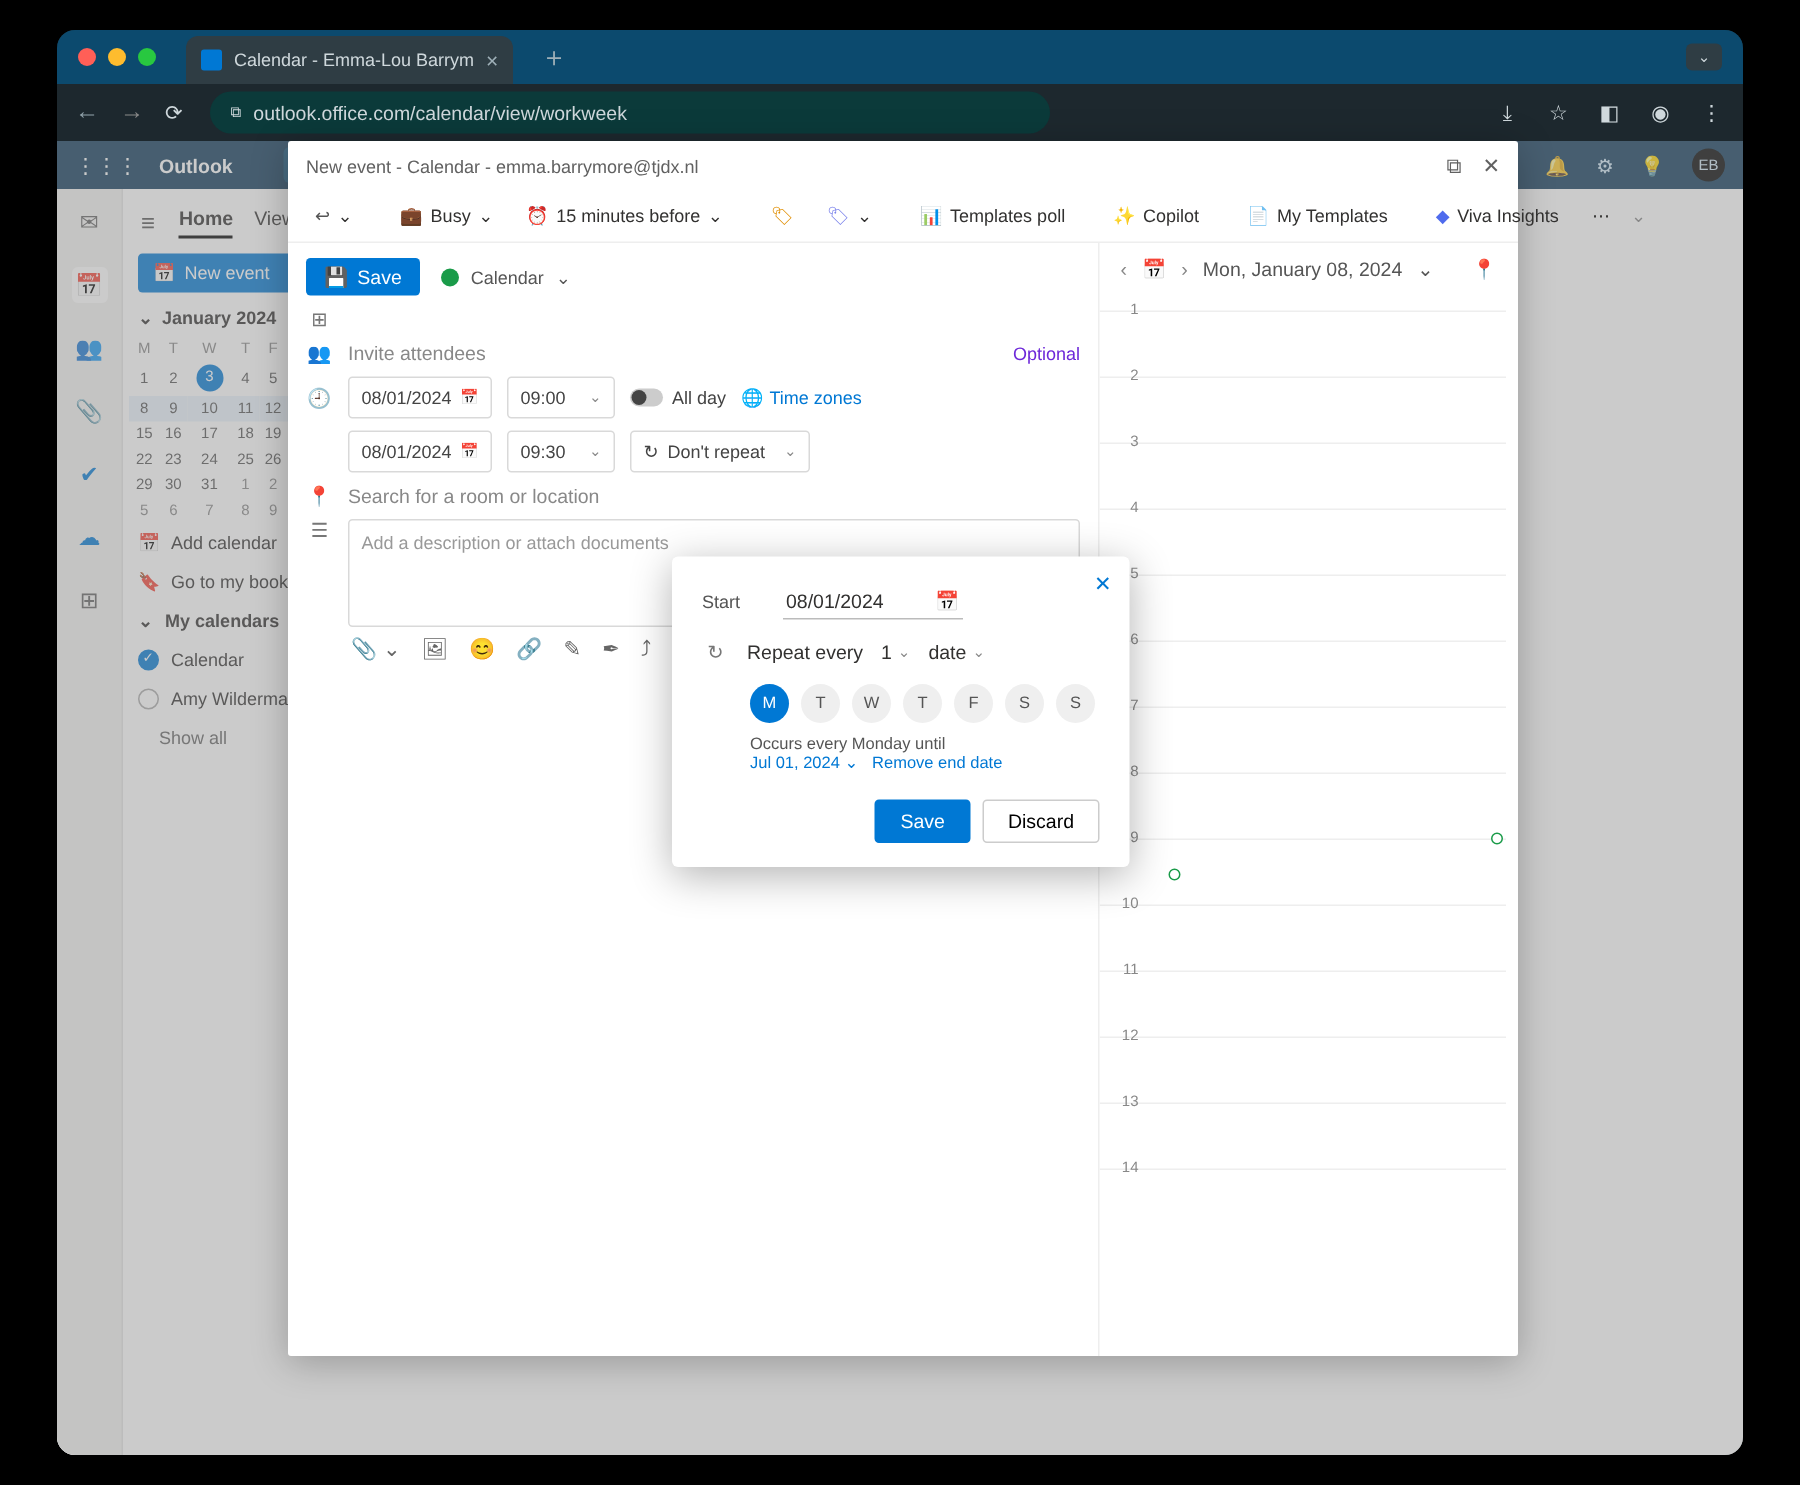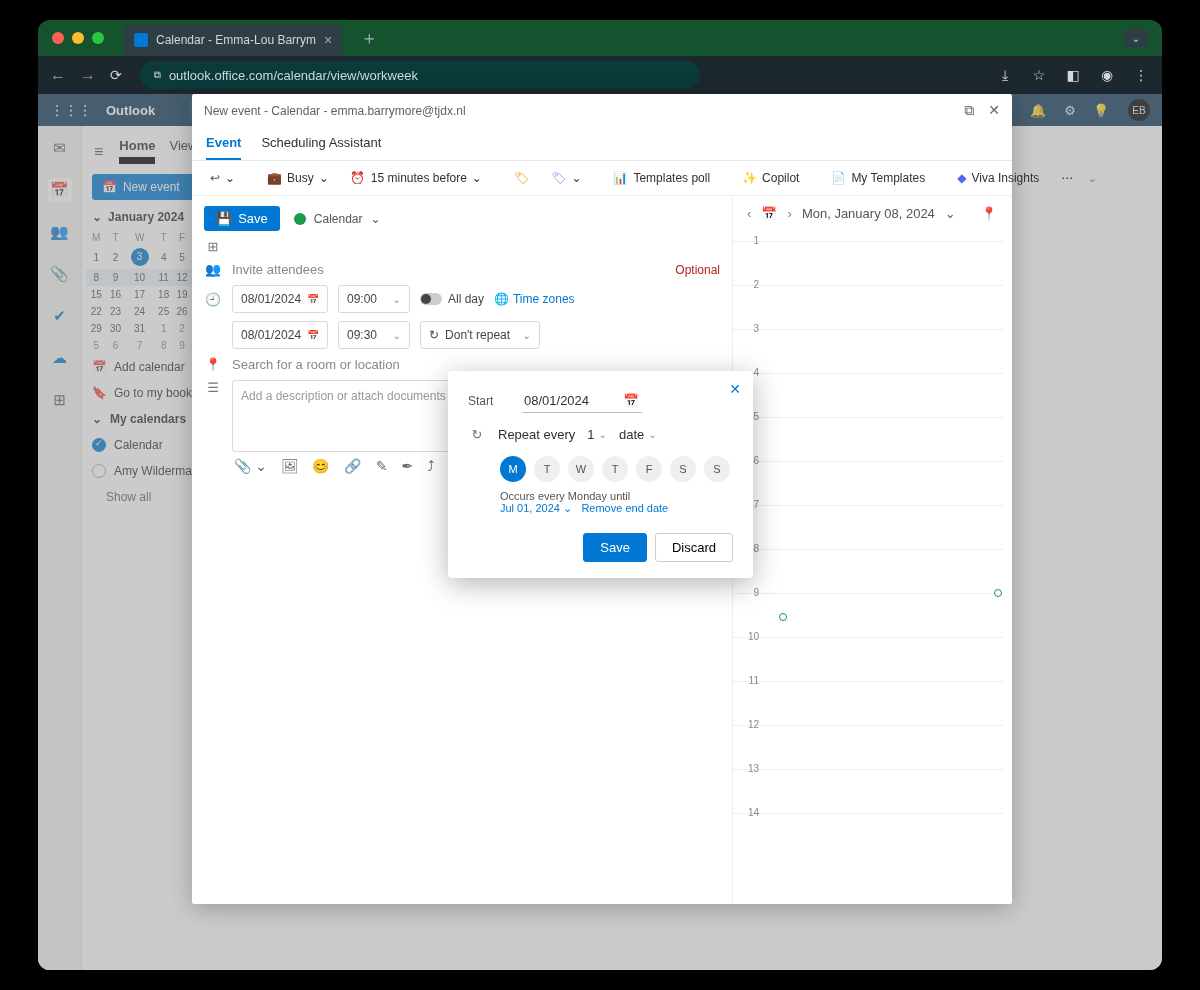"Calendar - Emma-Lou Barrym" .mac-title { background: #14532d -> #0c4a6e }
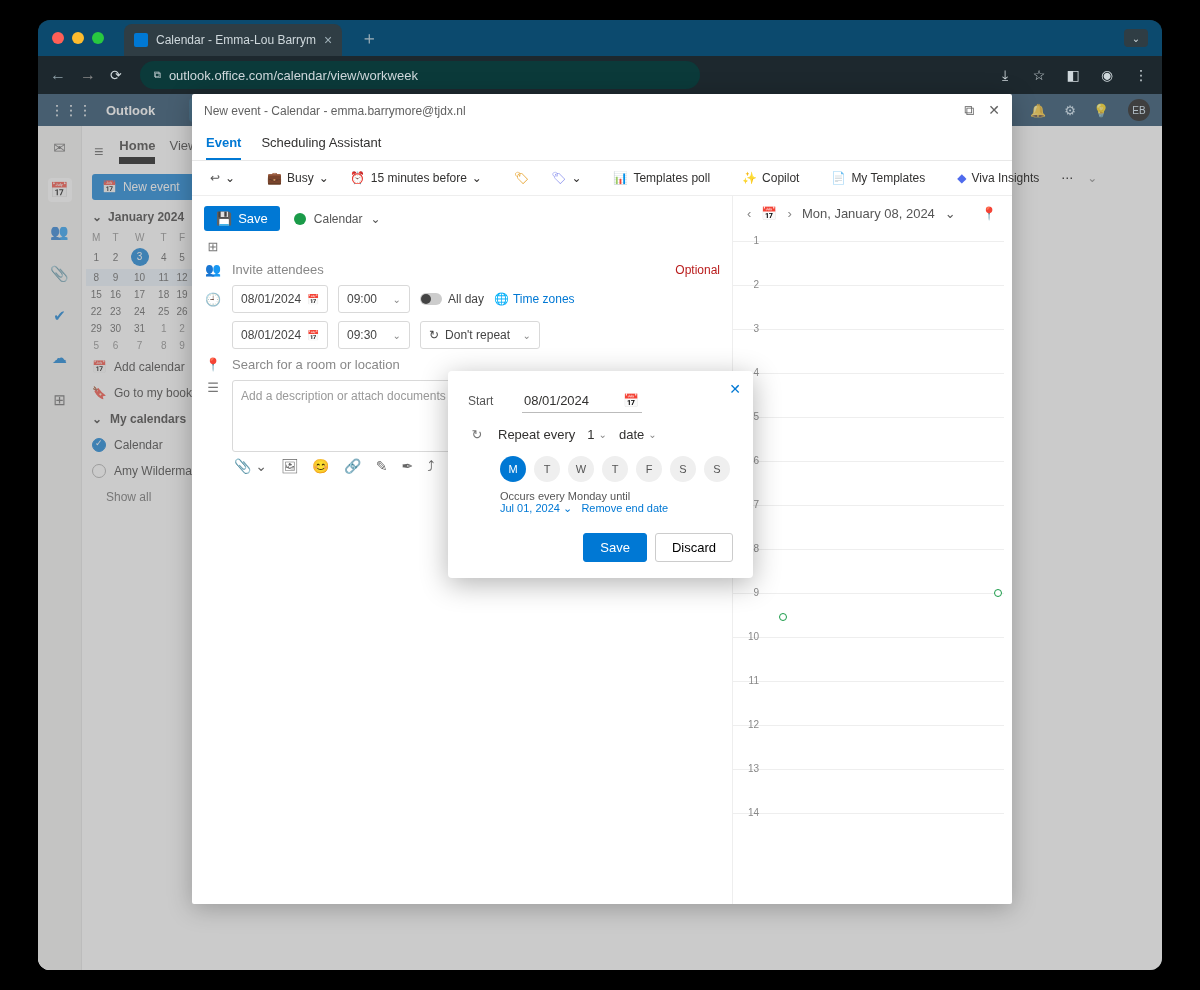"Home" .tabstrip .active { border-bottom: 7px solid #000000 -> 2px solid #000000 }
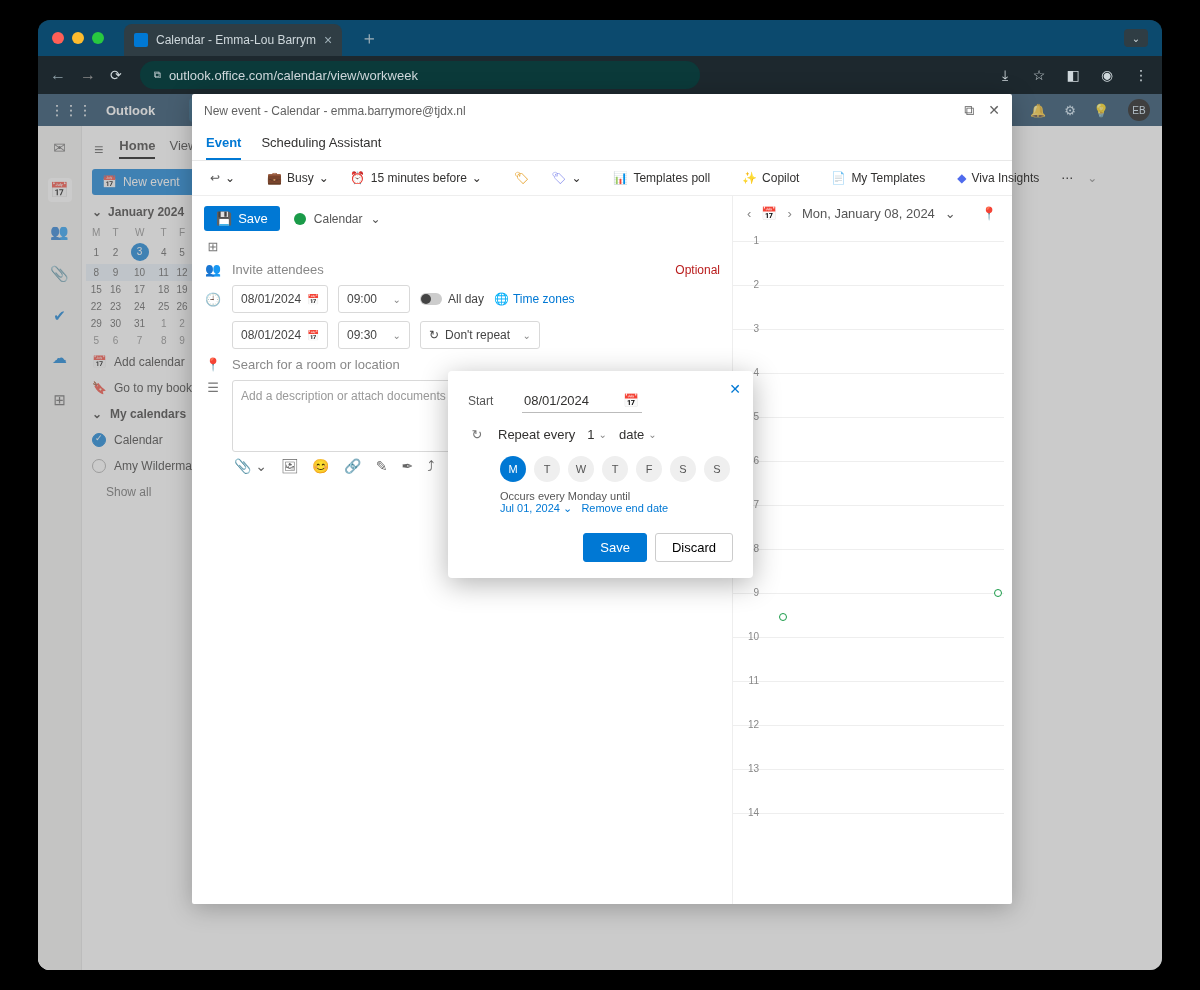"Event" div.ev-tabs { html: <div> <span>Event</span> <span>Scheduling Assistant</span> </div> -> none }
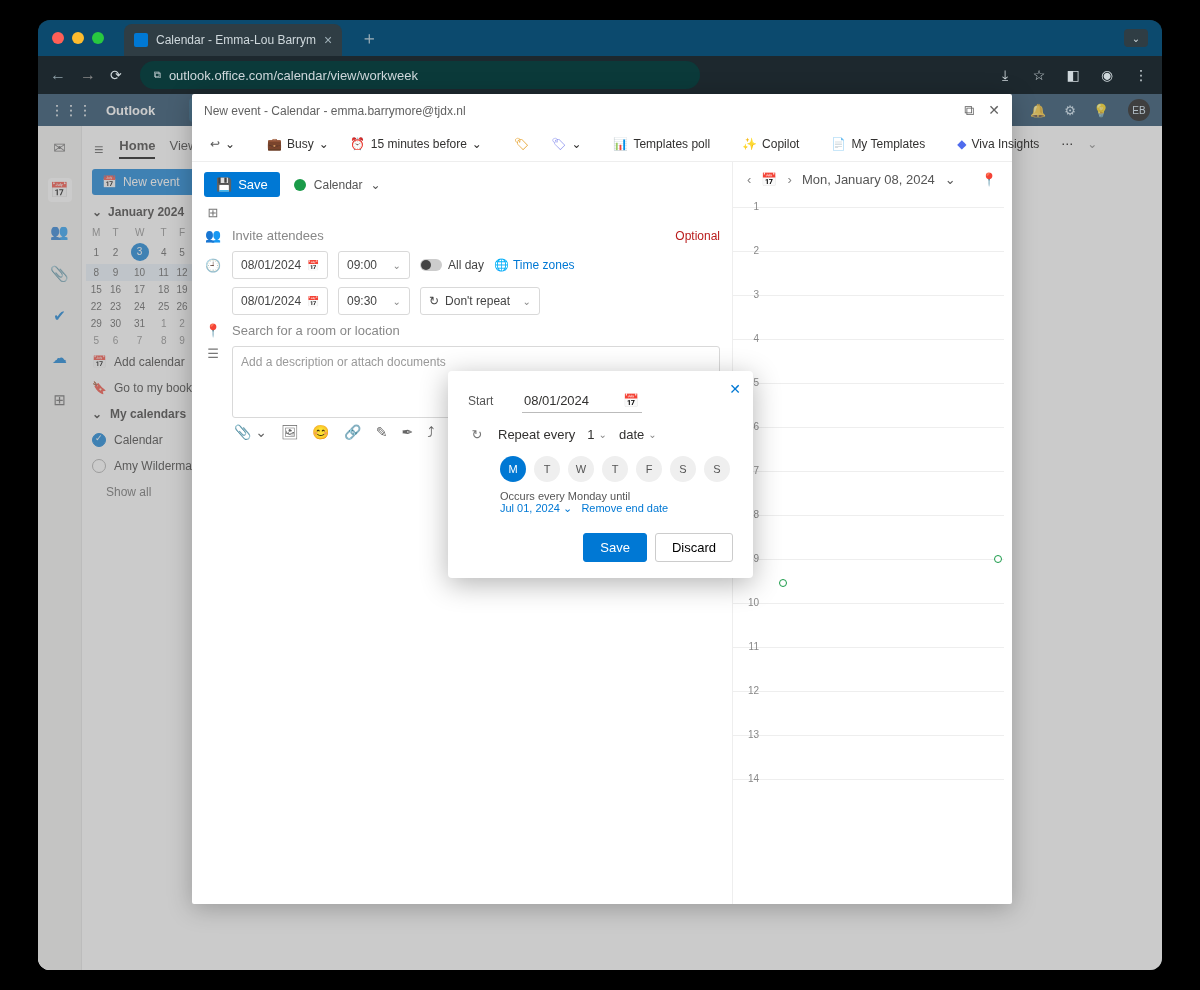"Optional" .invite-row .opt { color: #b91c1c -> #6d28d9 }
